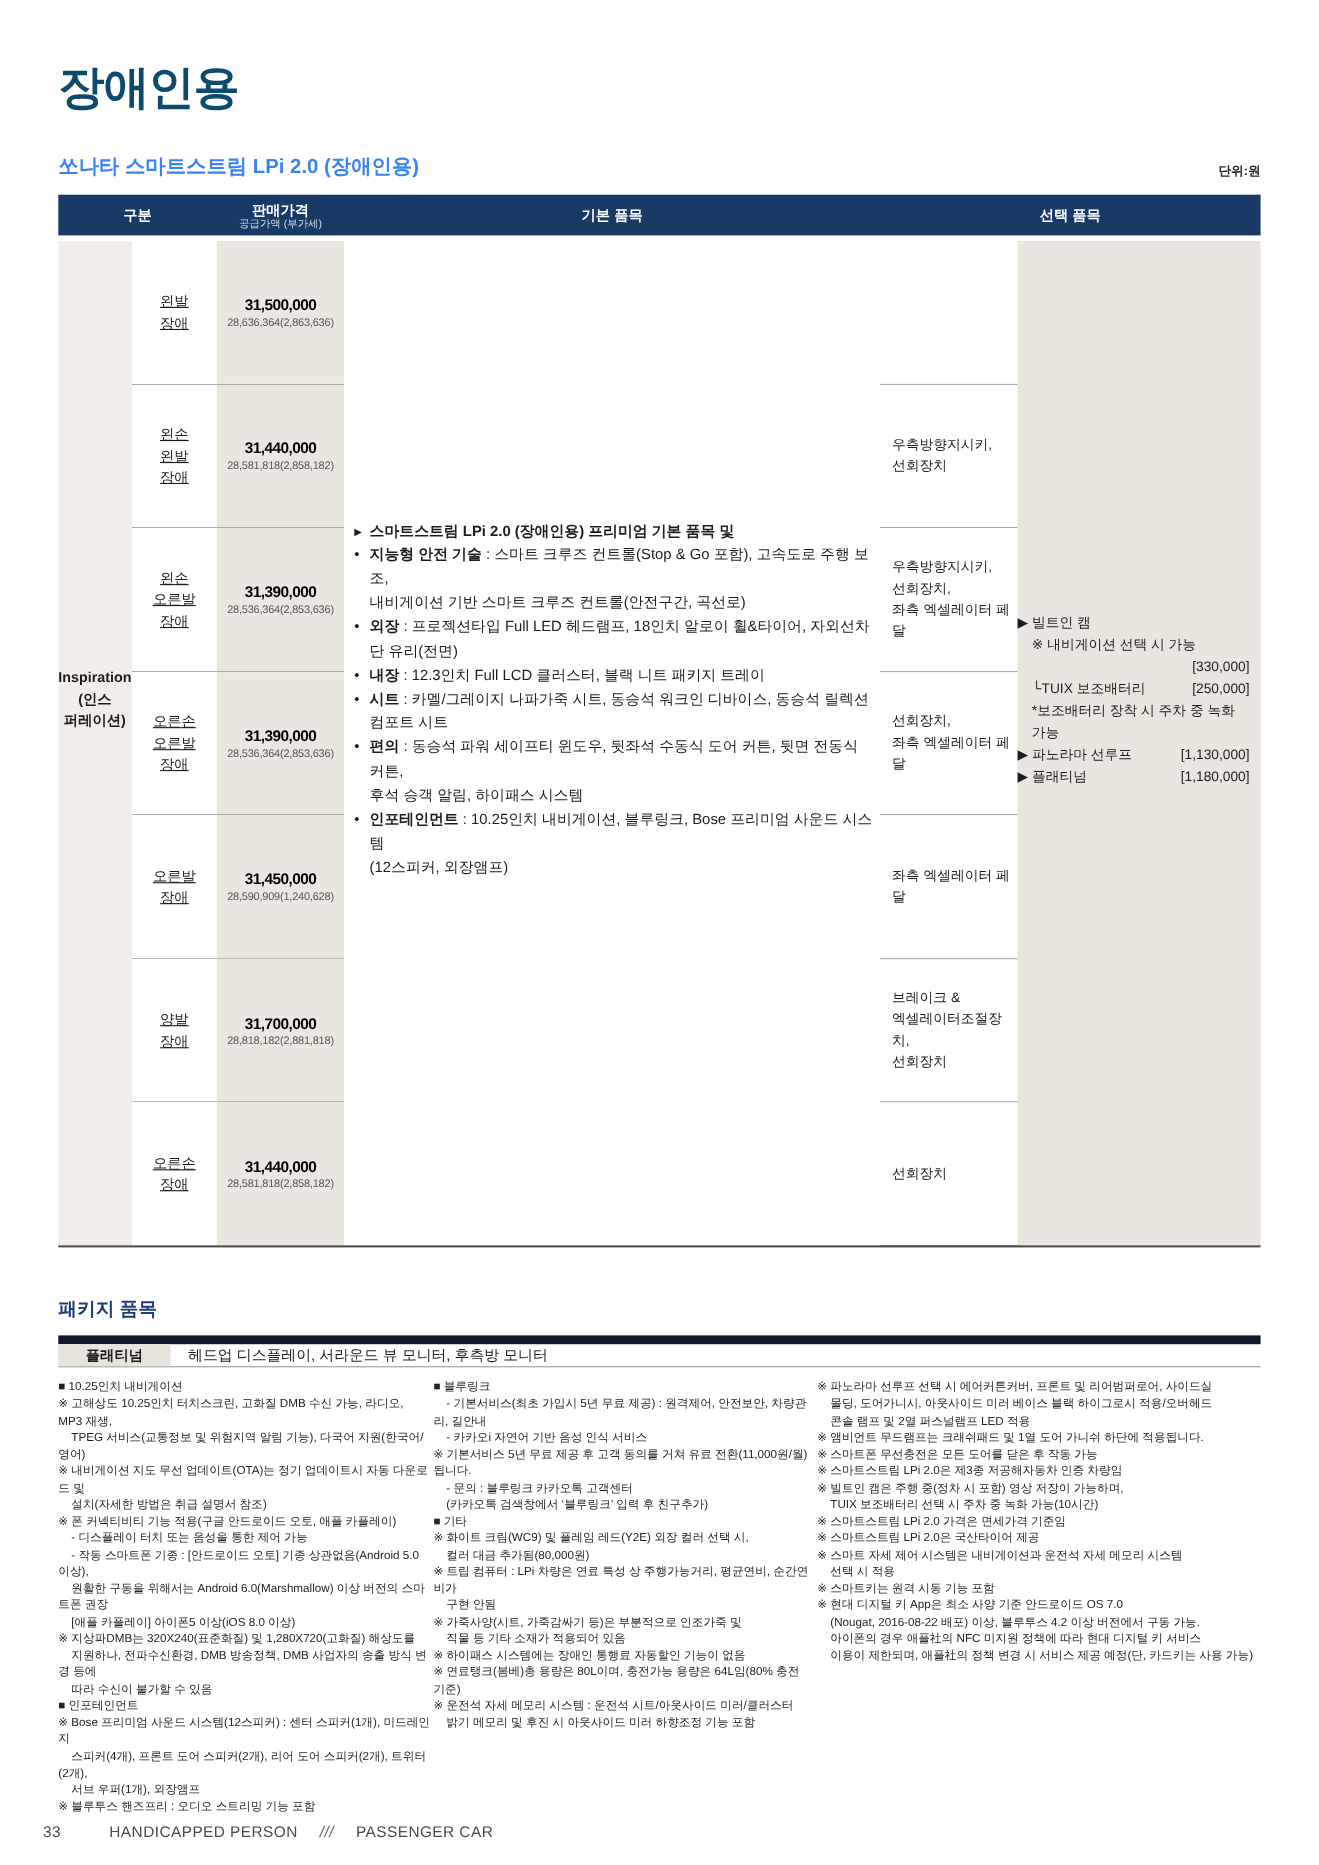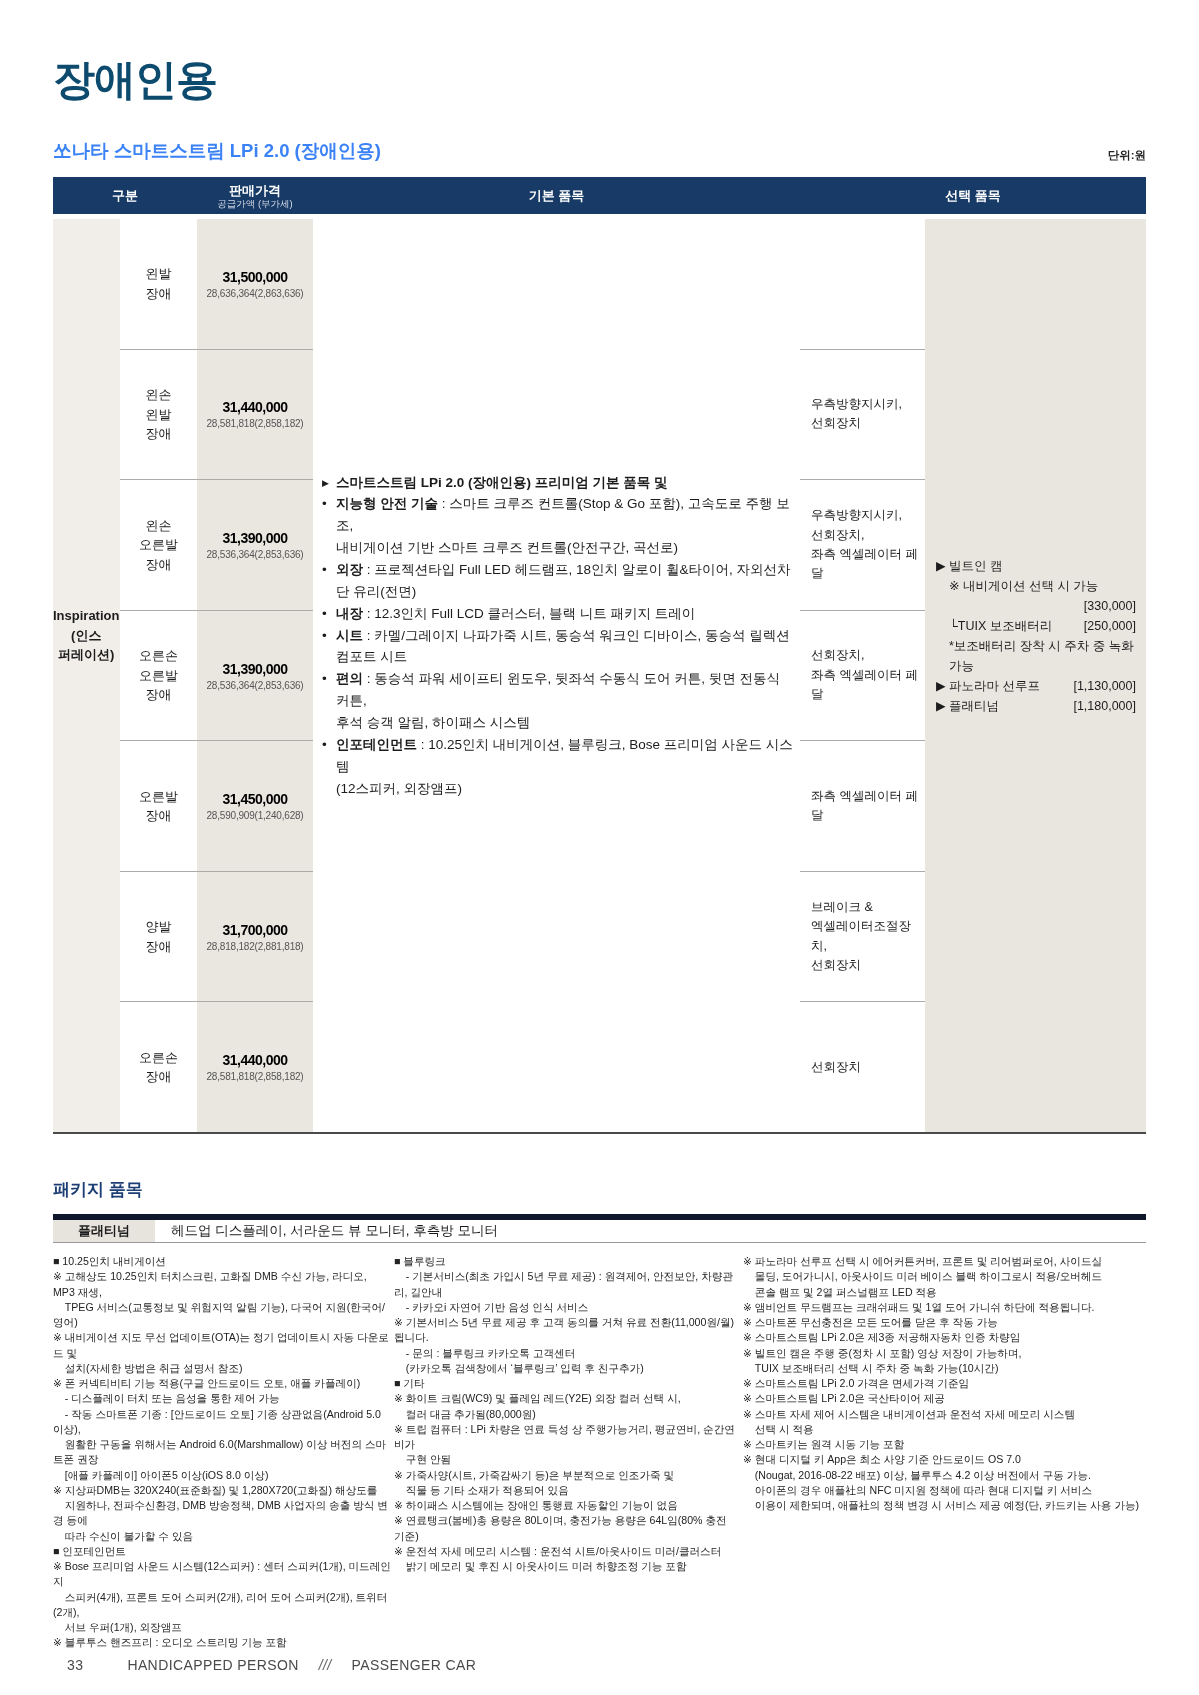"왼발" .cell-type { text-decoration: none -> underline }
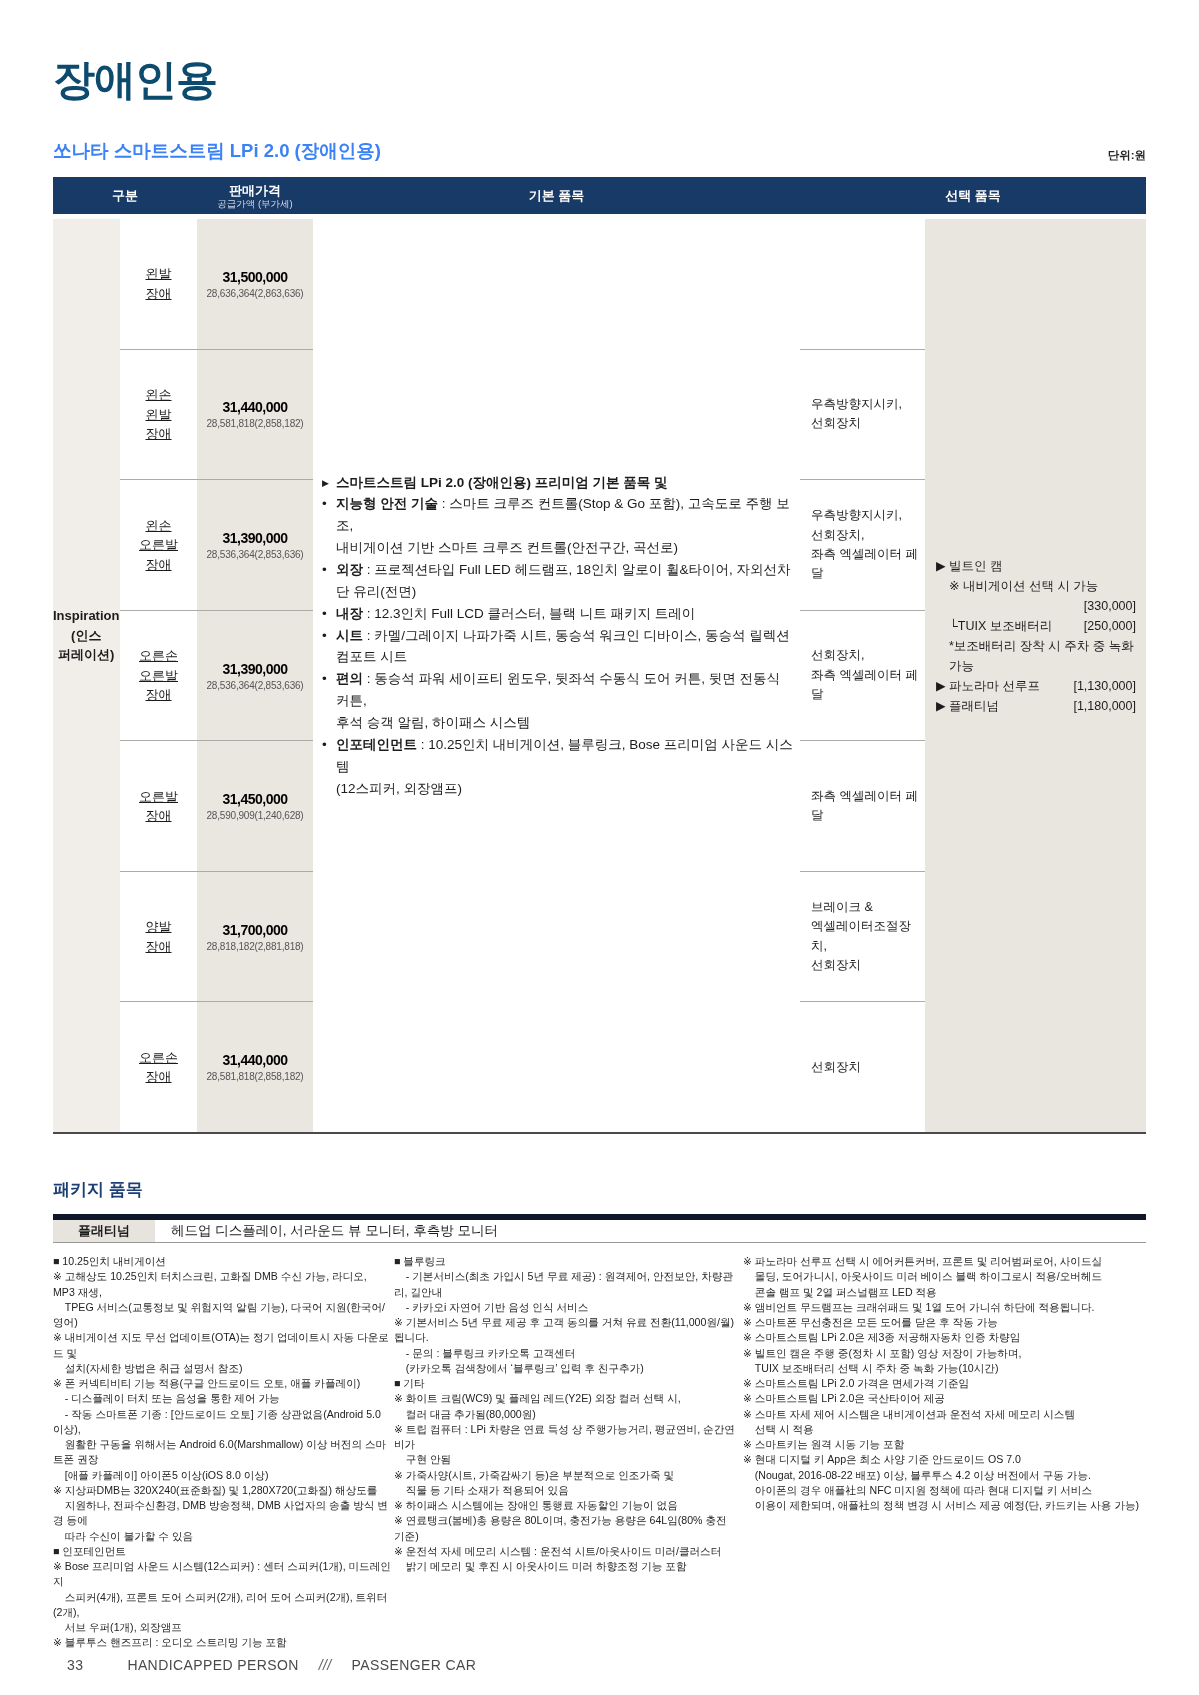"▶ 빌트인 캠" .col-opt6 { padding: 0 10px 80px 11px -> 0 10px 80px 0 }
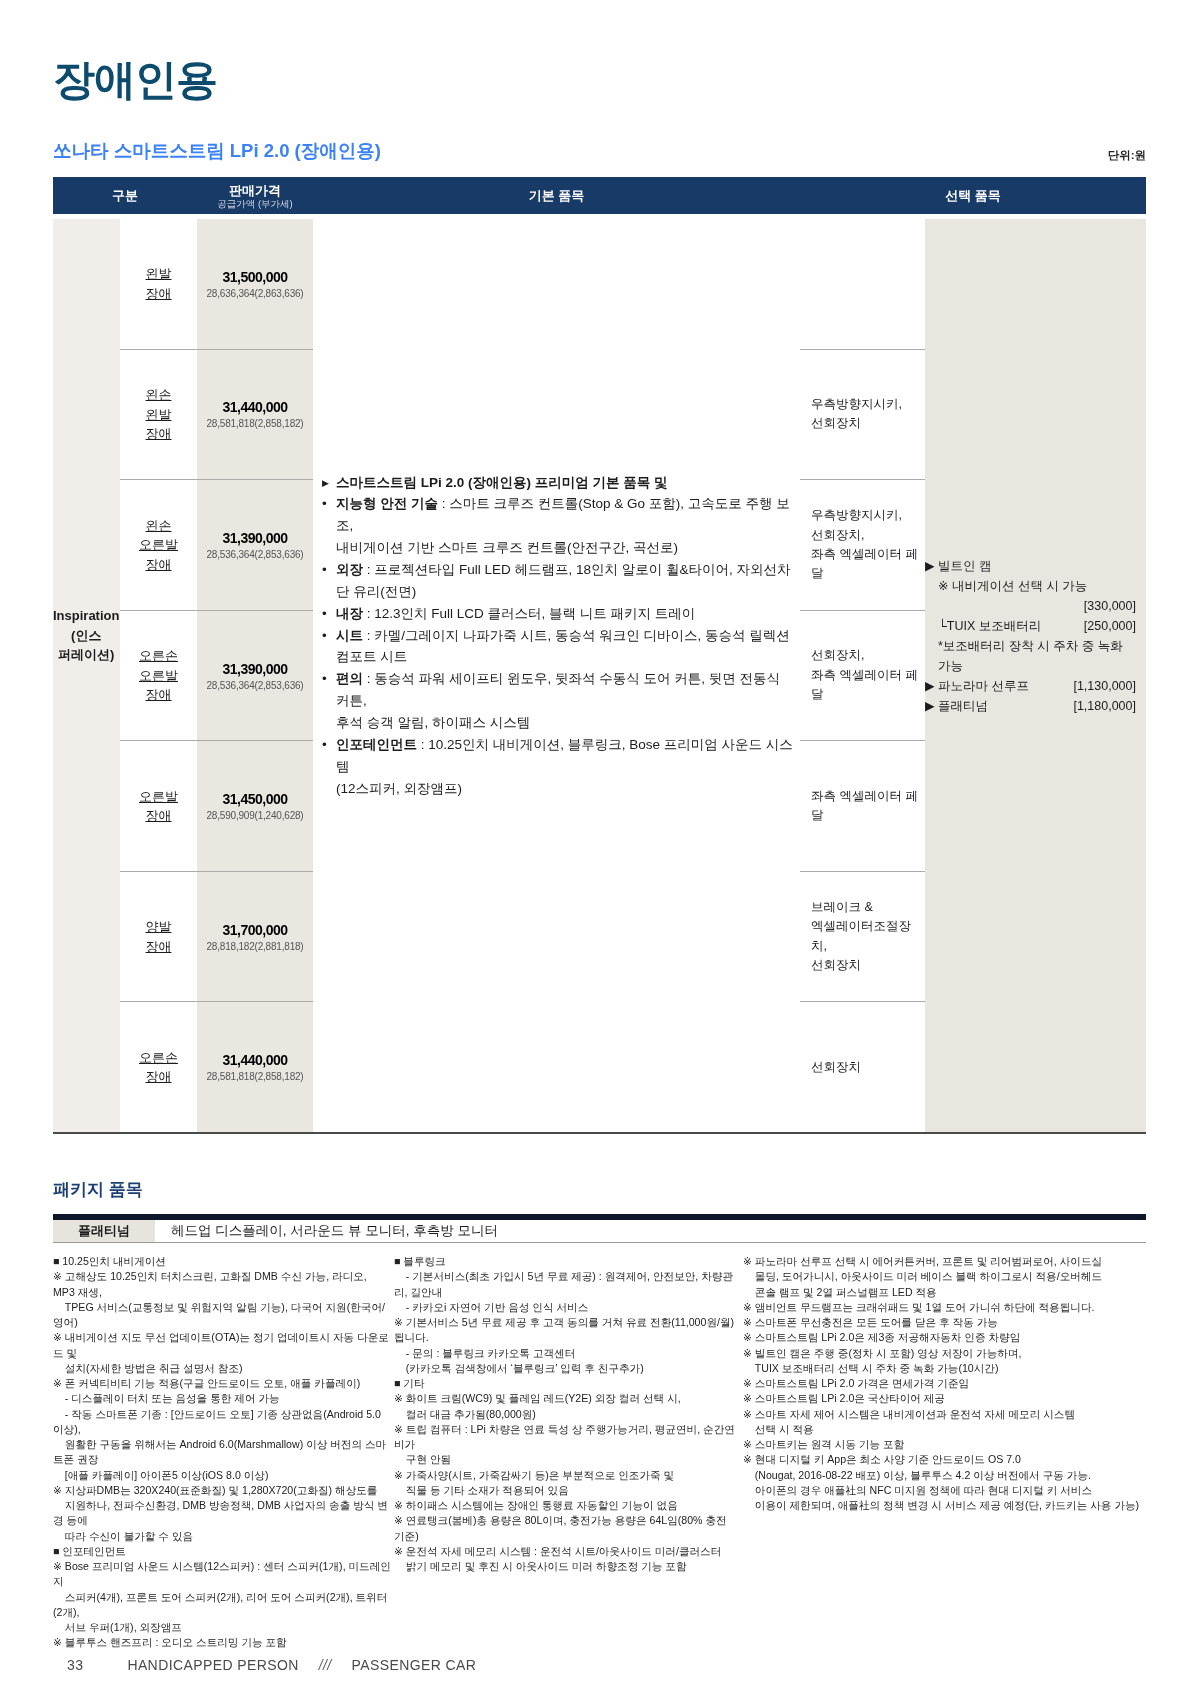"플래티넘" .pkg-table { border-top: 6px solid #0f172a -> 8px solid #0f172a }
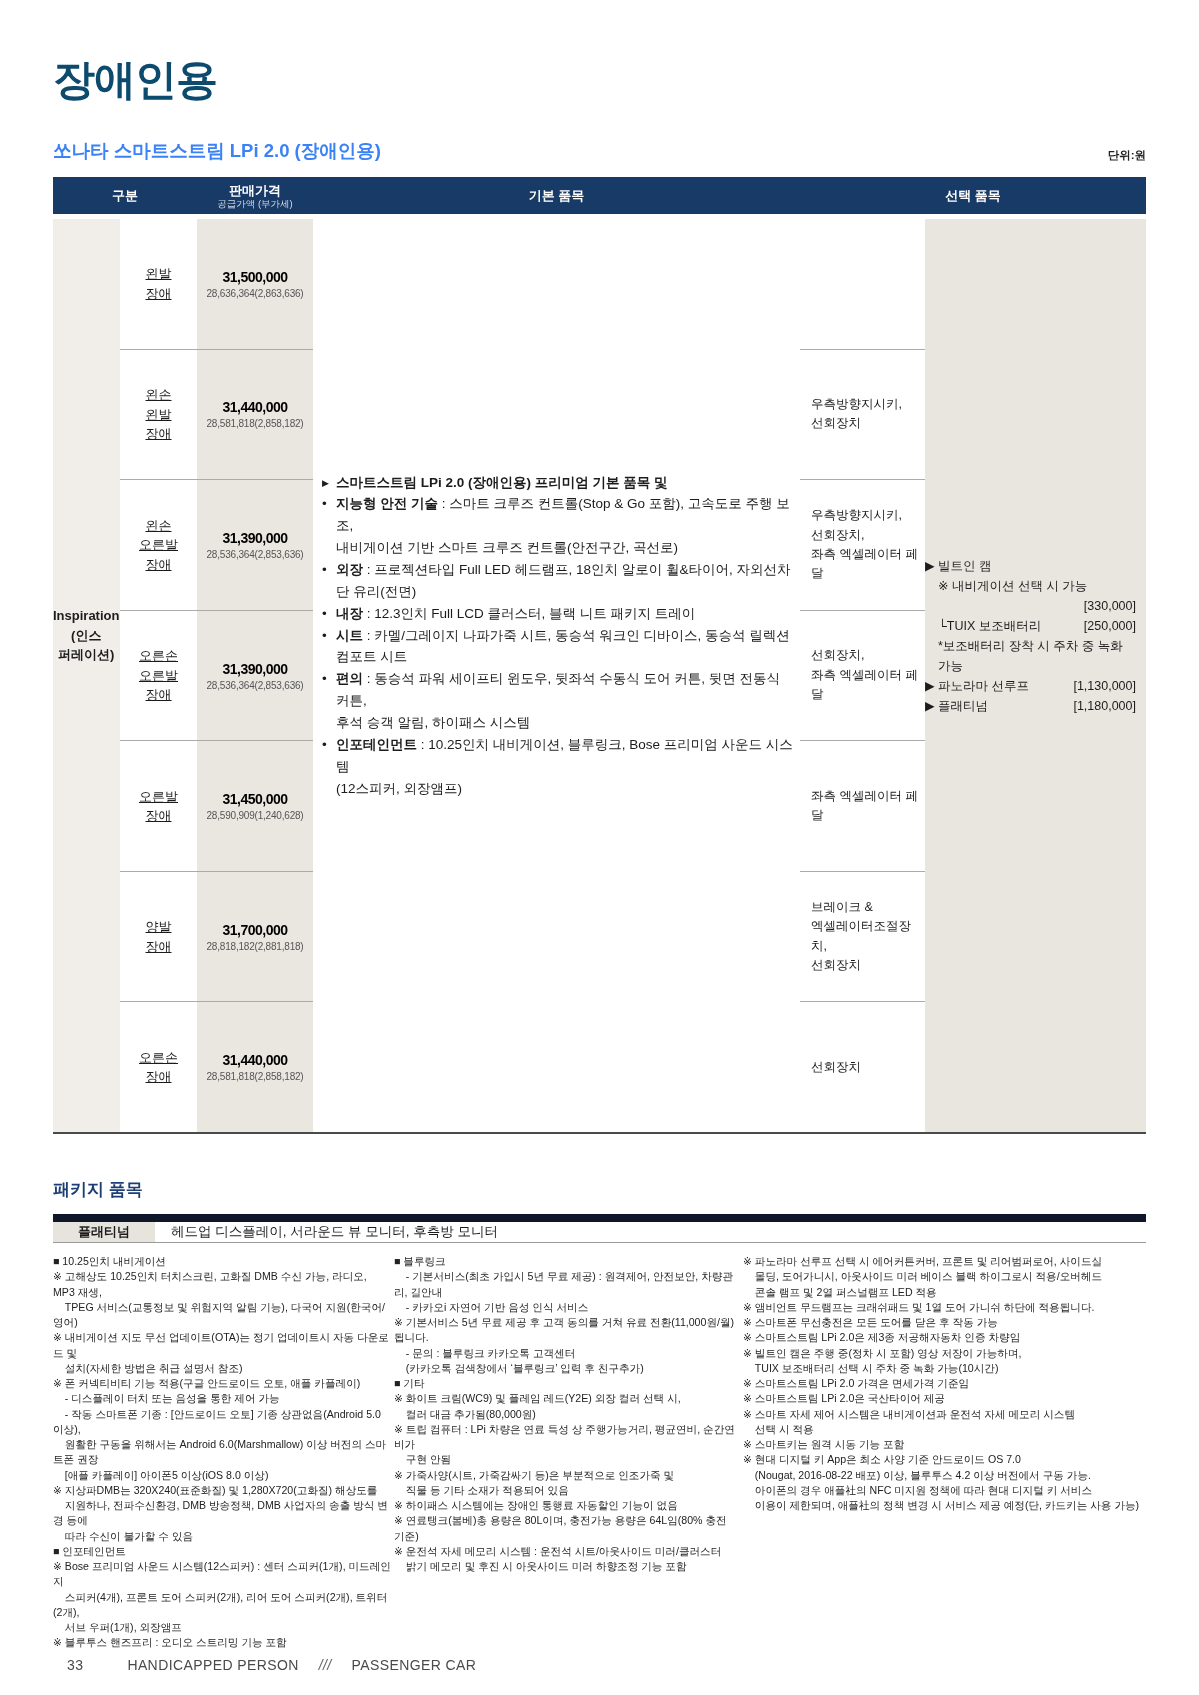"33" .page-footer { left: 67px -> 39px }
